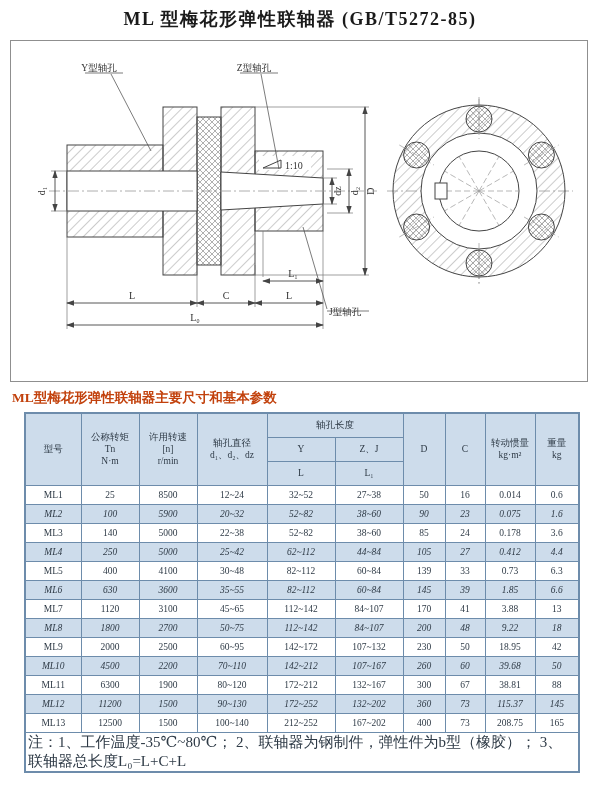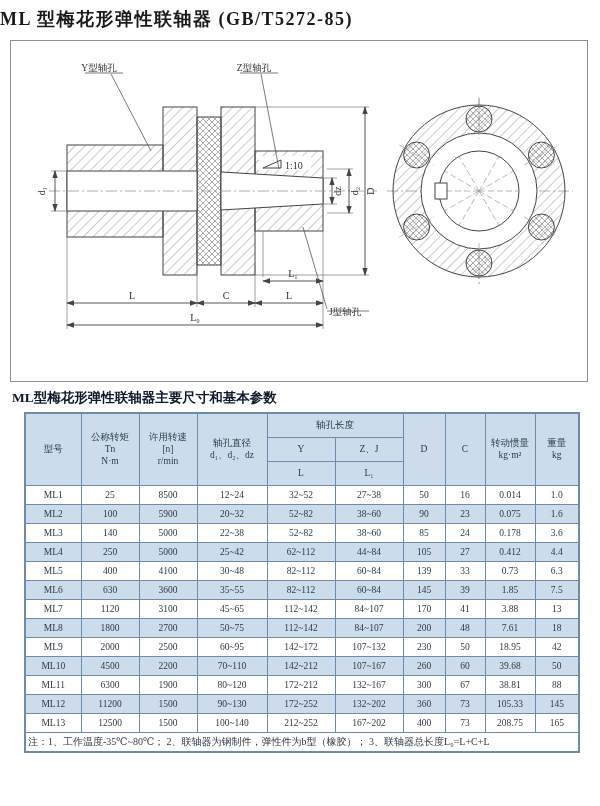"ML 型梅花形弹性联轴器 (GB/T5272-85)" .title { text-align: left -> center }
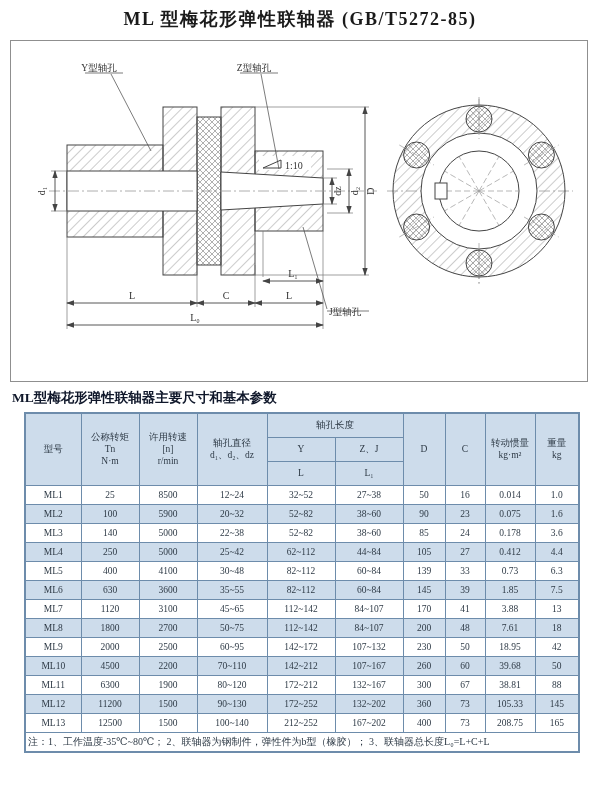"ML型梅花形弹性联轴器主要尺寸和基本参数" .caption { color: #0f172a -> #c2410c }
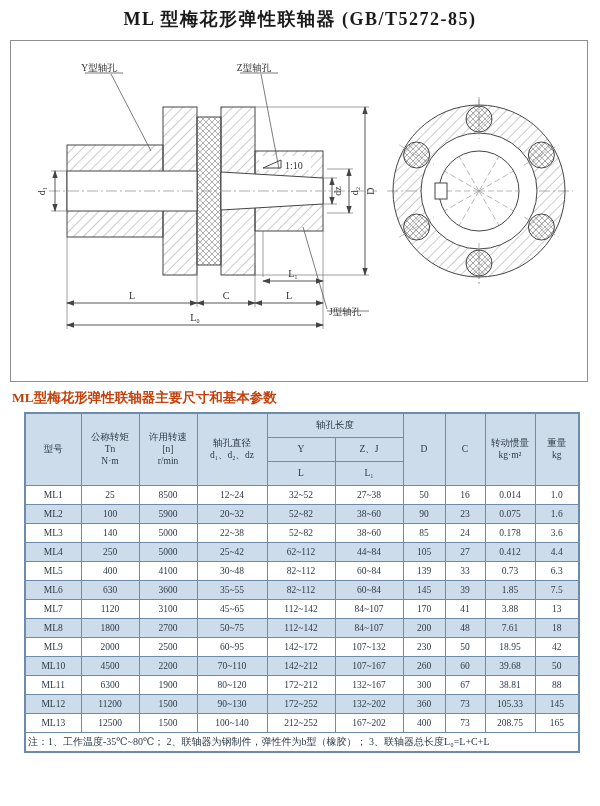"1.0" td { text: 1.0 -> 0.6 }
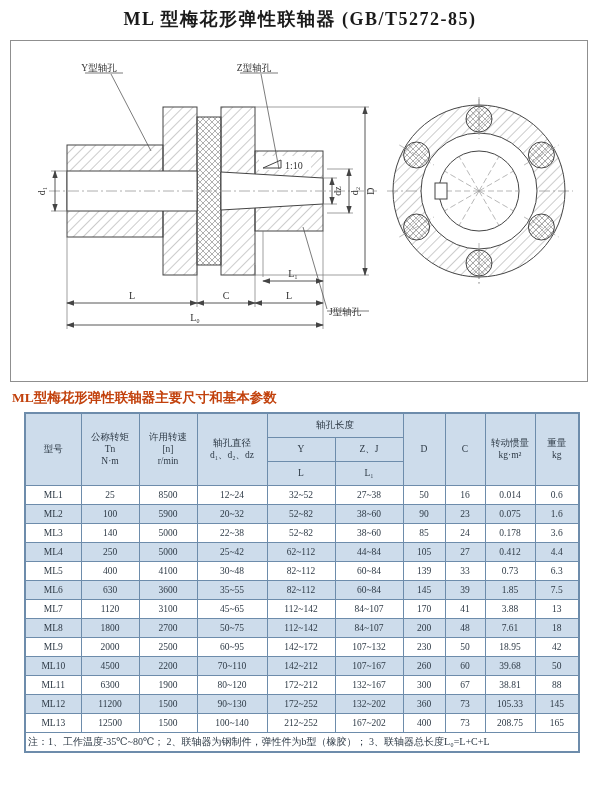"ML2" tbody tr.alt td { font-style: none -> italic }
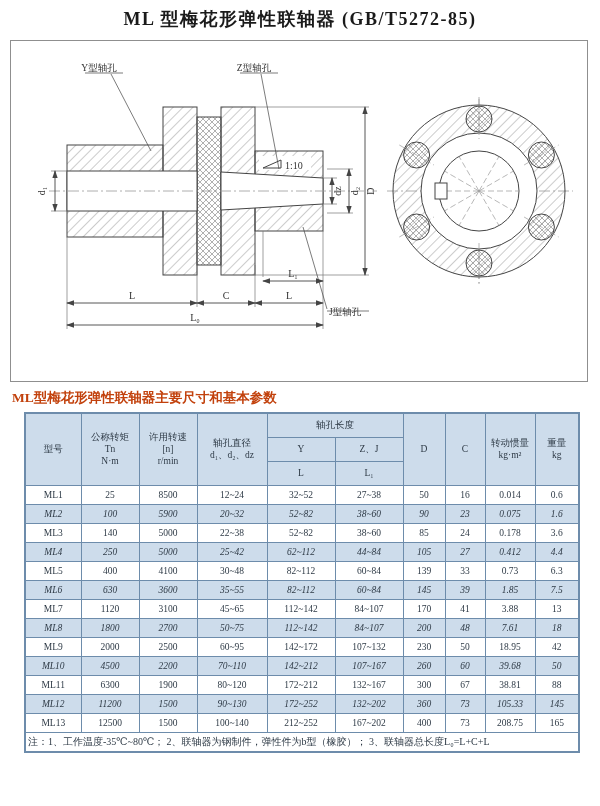"7.5" td { text: 7.5 -> 6.6 }
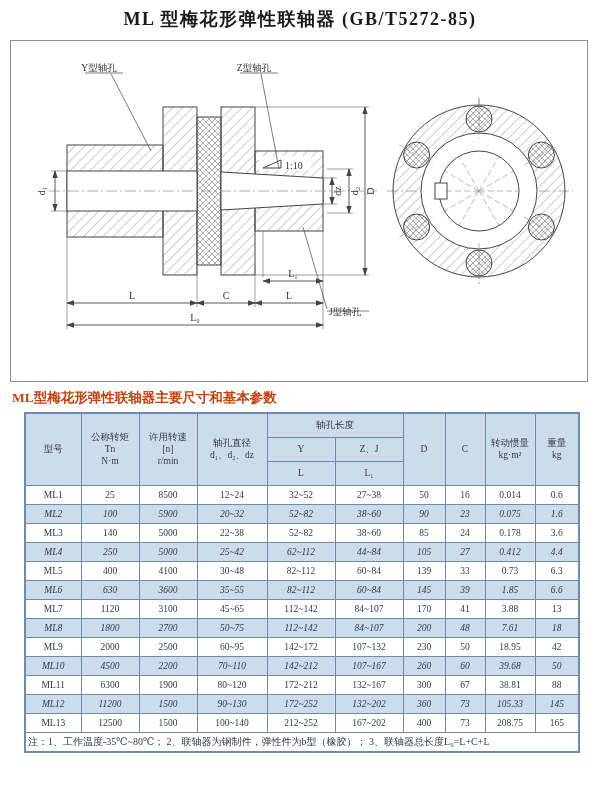"7.61" td { text: 7.61 -> 9.22 }
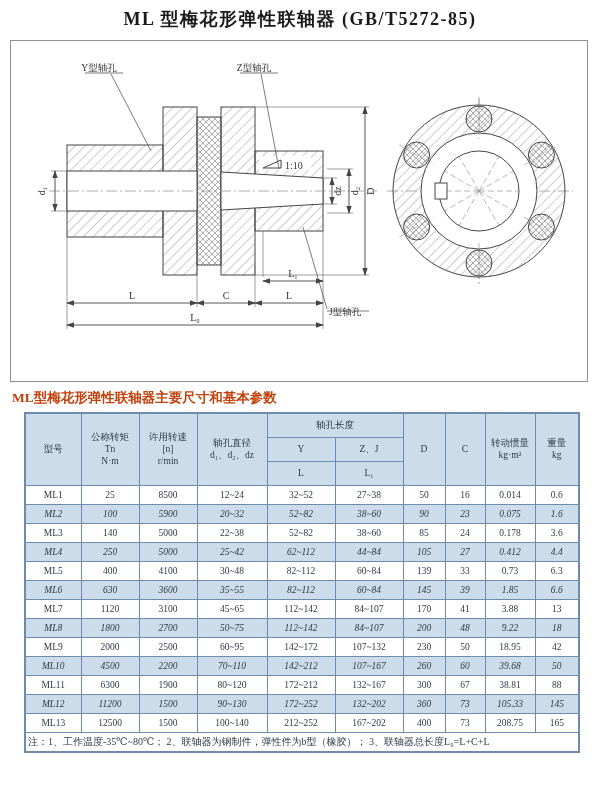"105.33" td { text: 105.33 -> 115.37 }
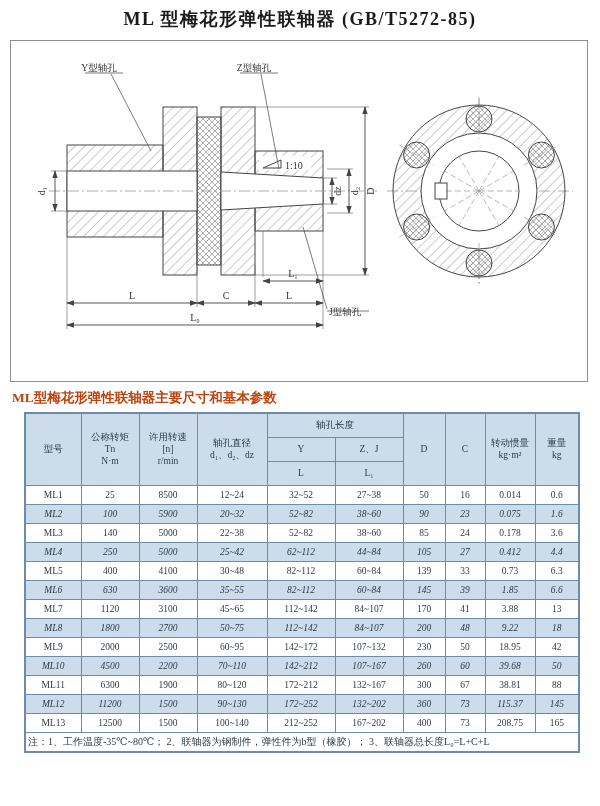"注：1、工作温度-35℃~80℃； 2、联轴器为钢制件，弹性件为b型（橡胶）；" tfoot td { font-size: 10px -> 15px }
